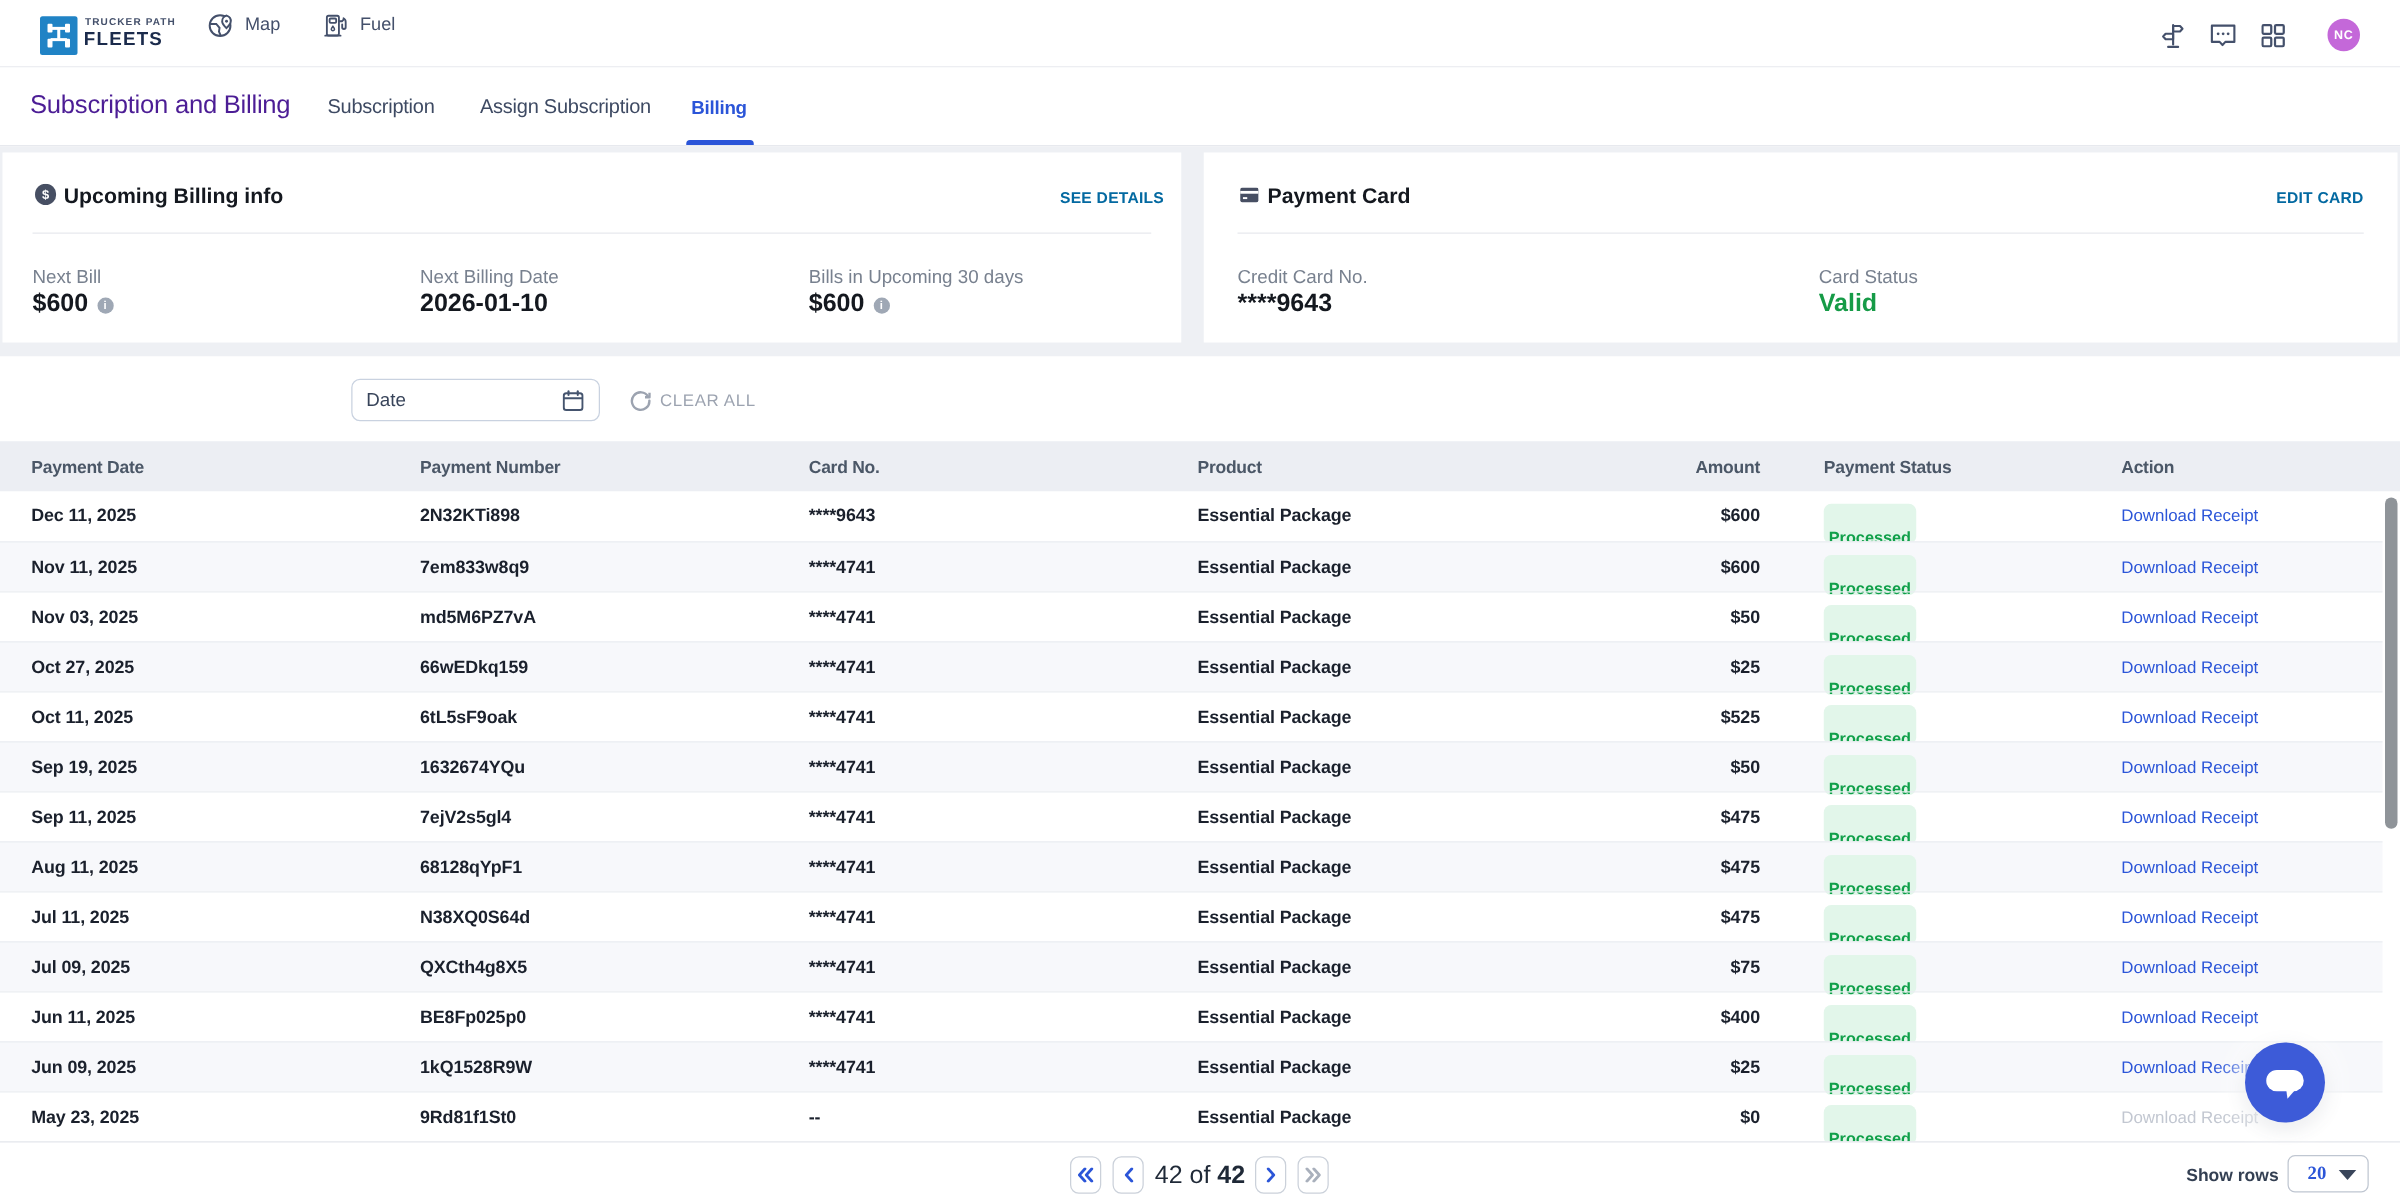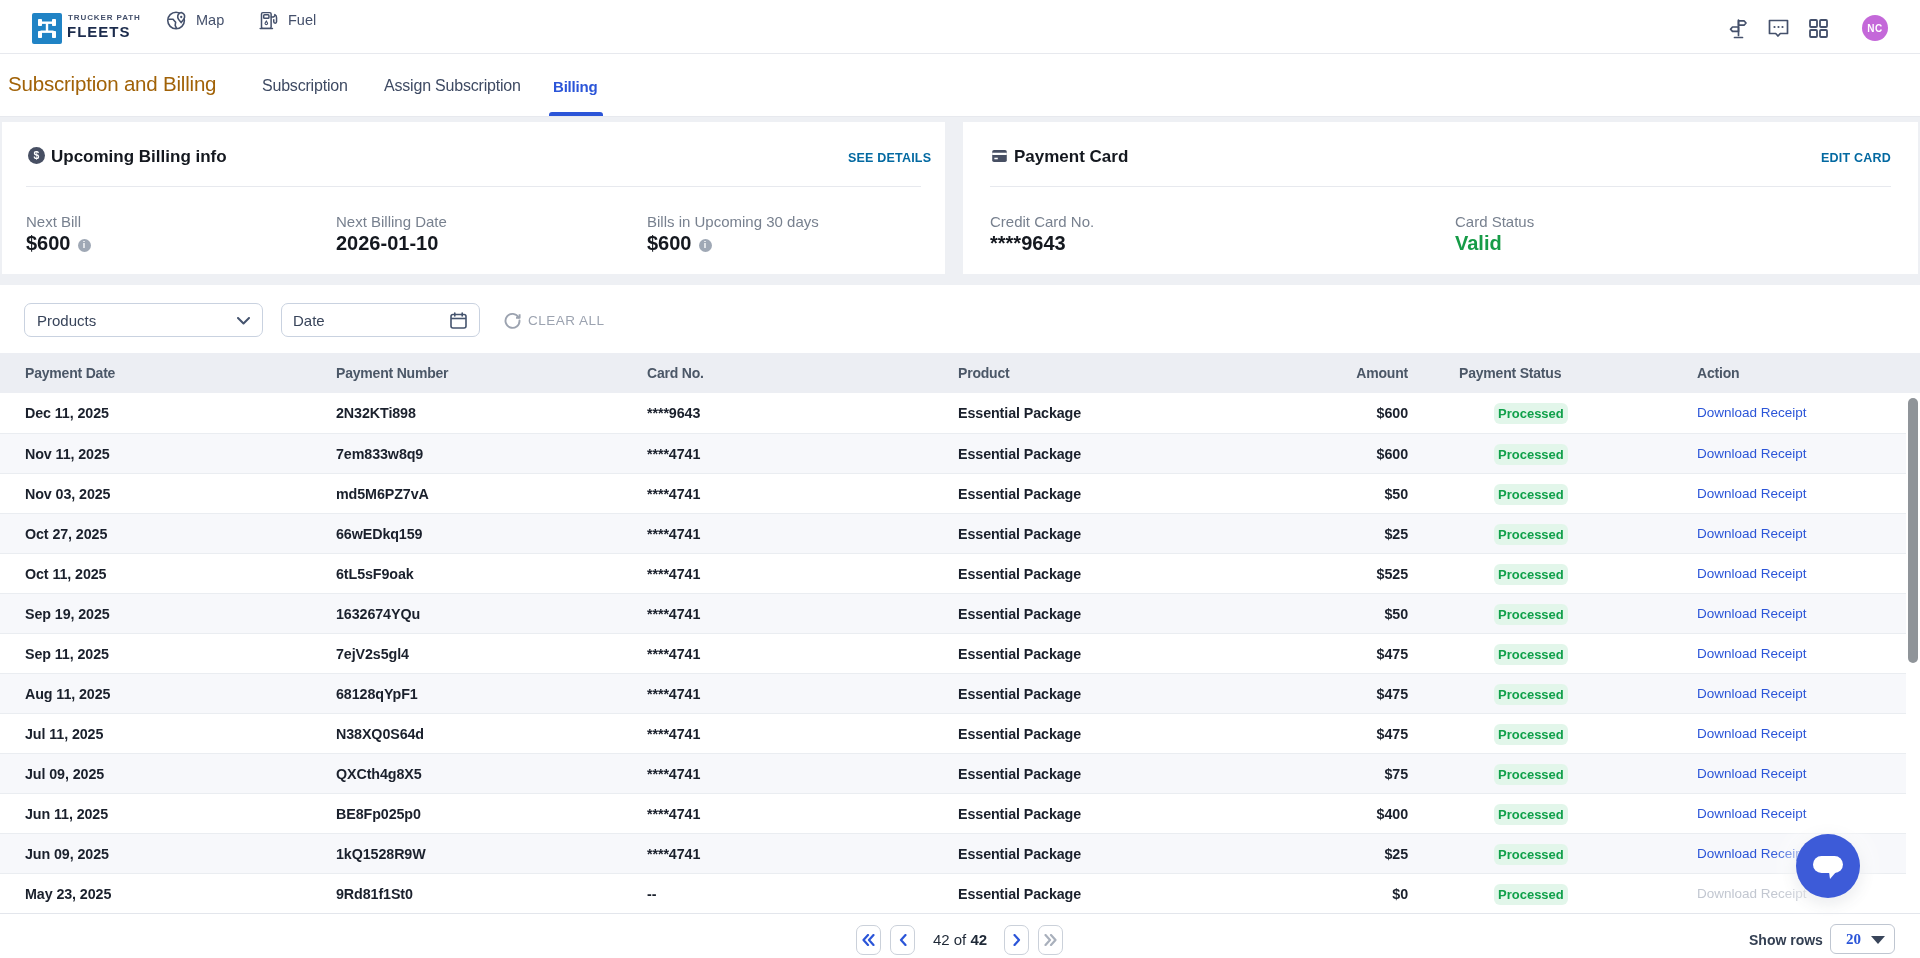"Subscription and Billing" #pagetitle { color: #a16207 -> #4c1d95; left: 8px -> 24px }
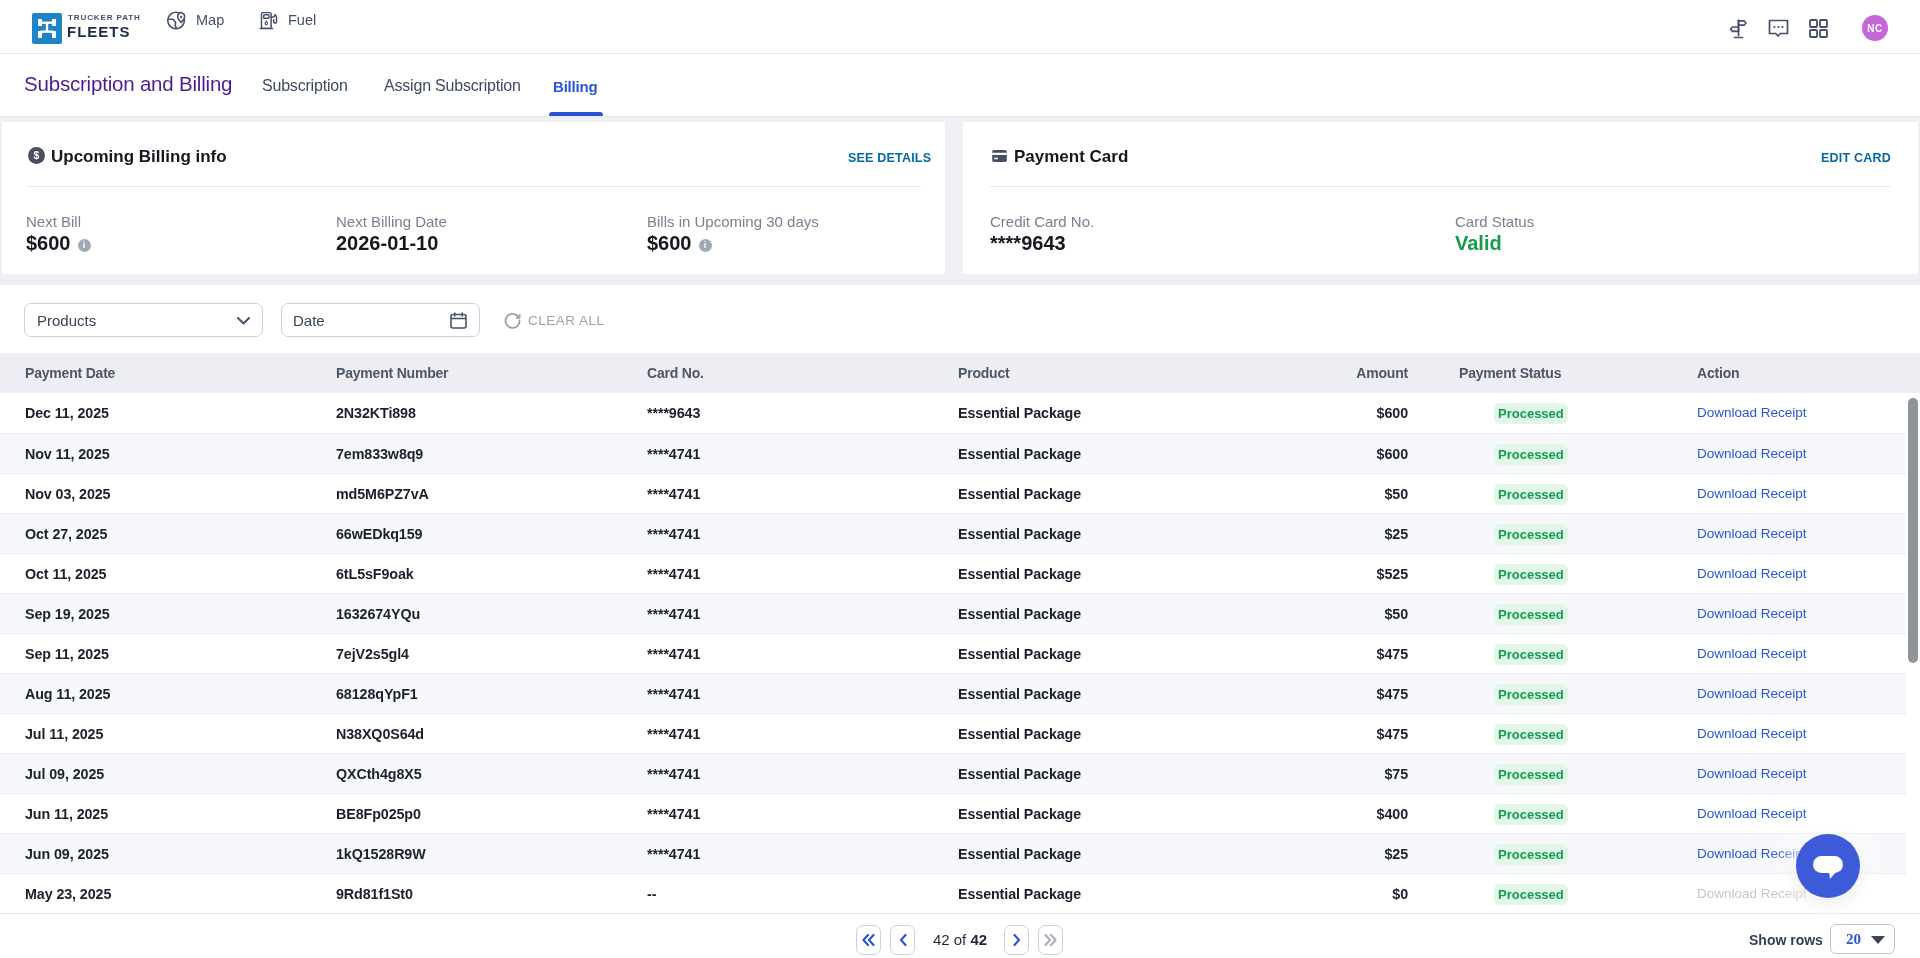"Products" div.fbox { html: <div> <span>Products</span> <svg> <path></path> </svg> </div> -> none }
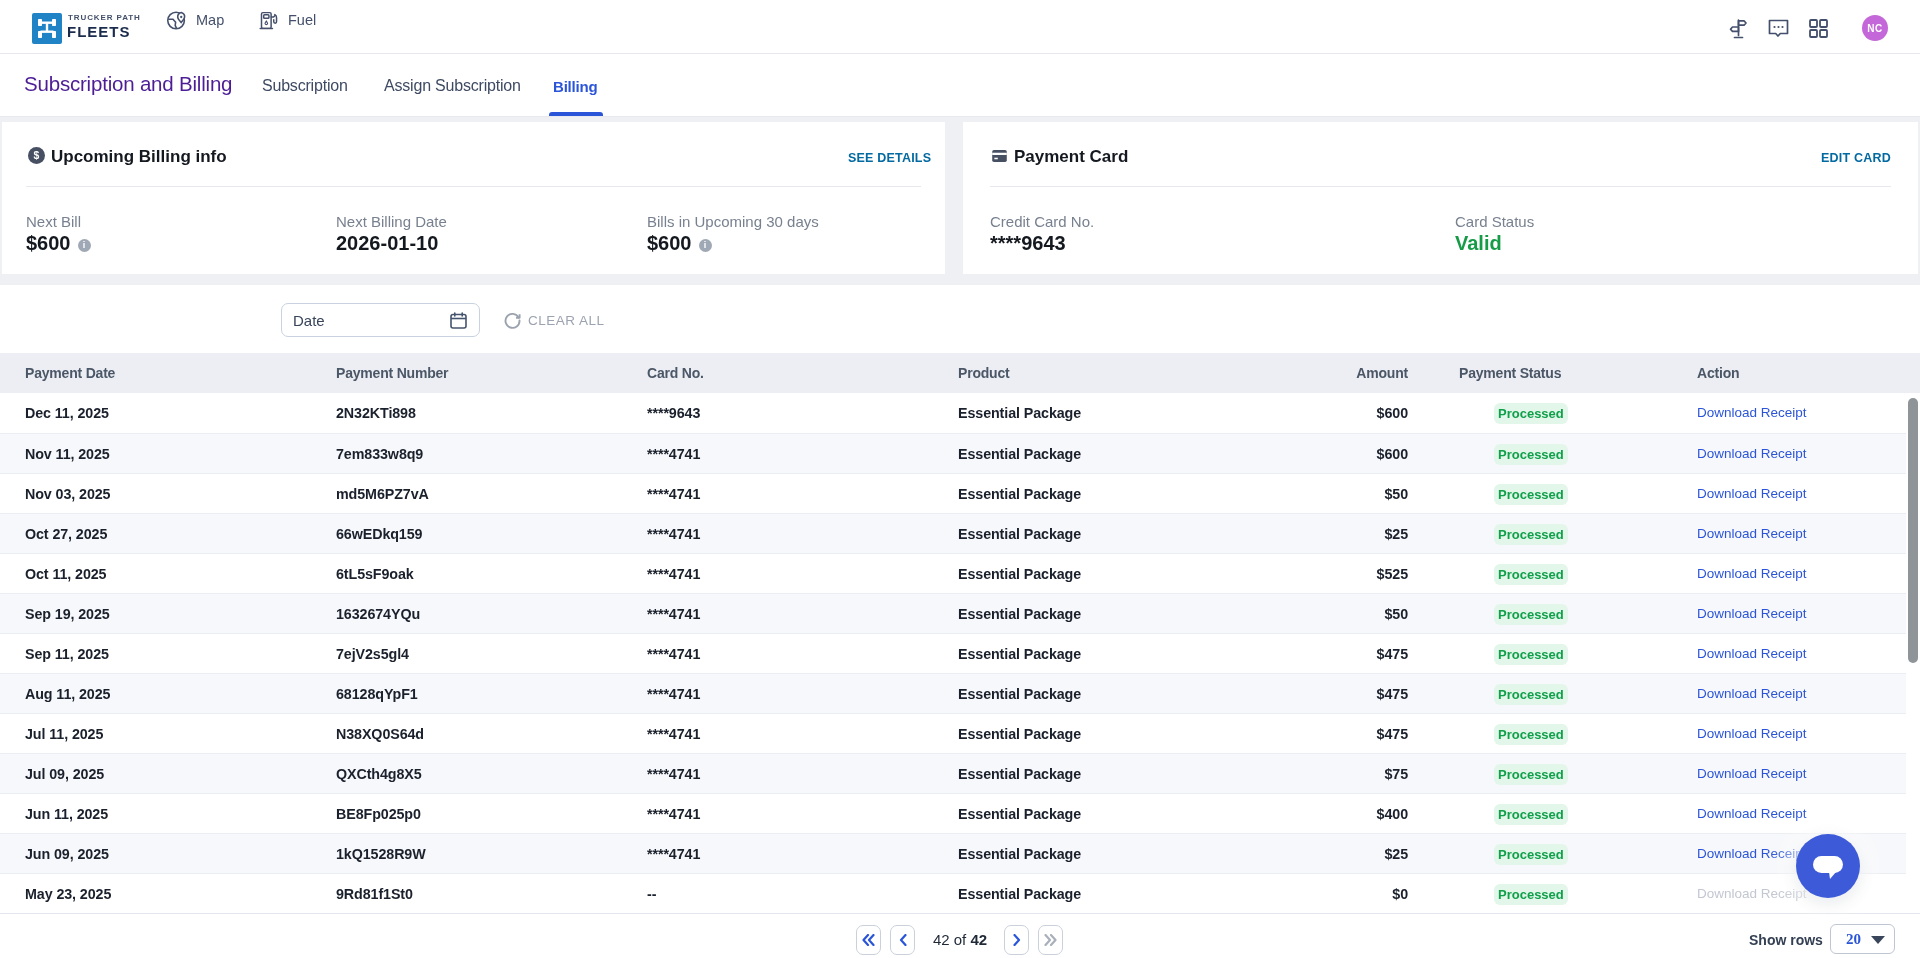"Processed" .pill { margin-left: 35px -> none; padding: 0 4px -> 16px 4px }
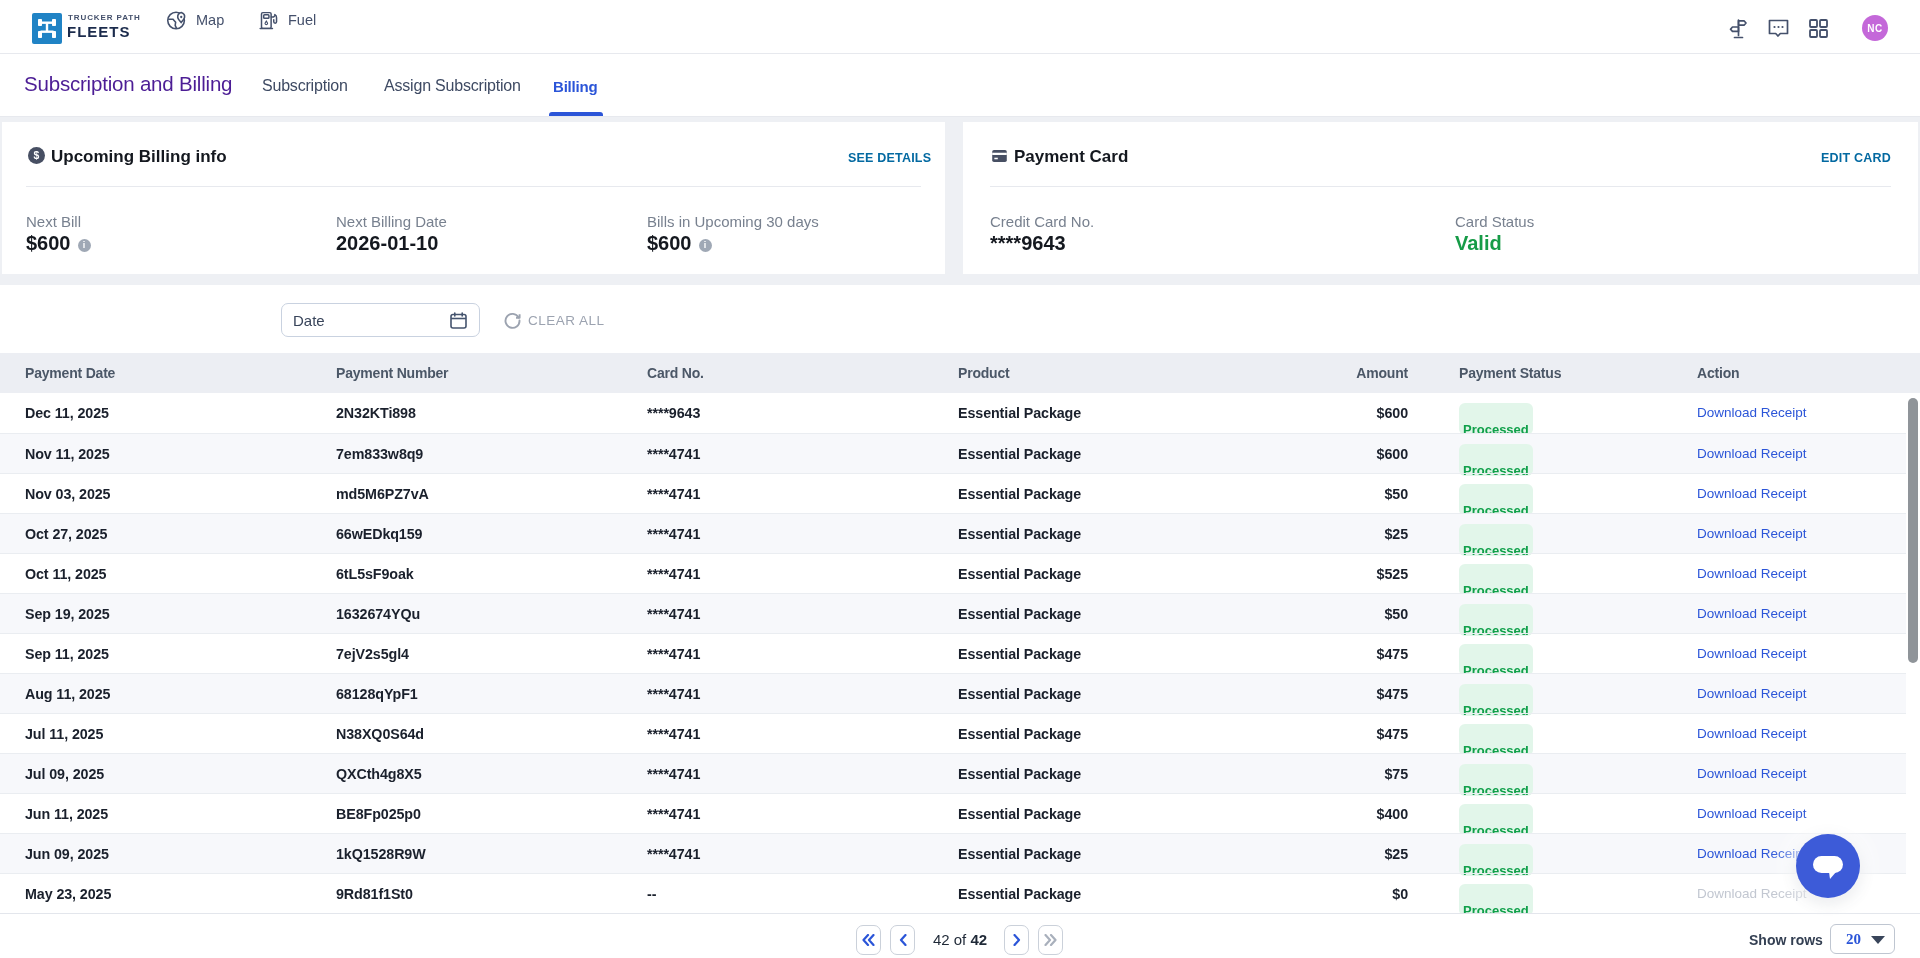"42 of 42" #pginfo { font-size: 15px -> 20px }
